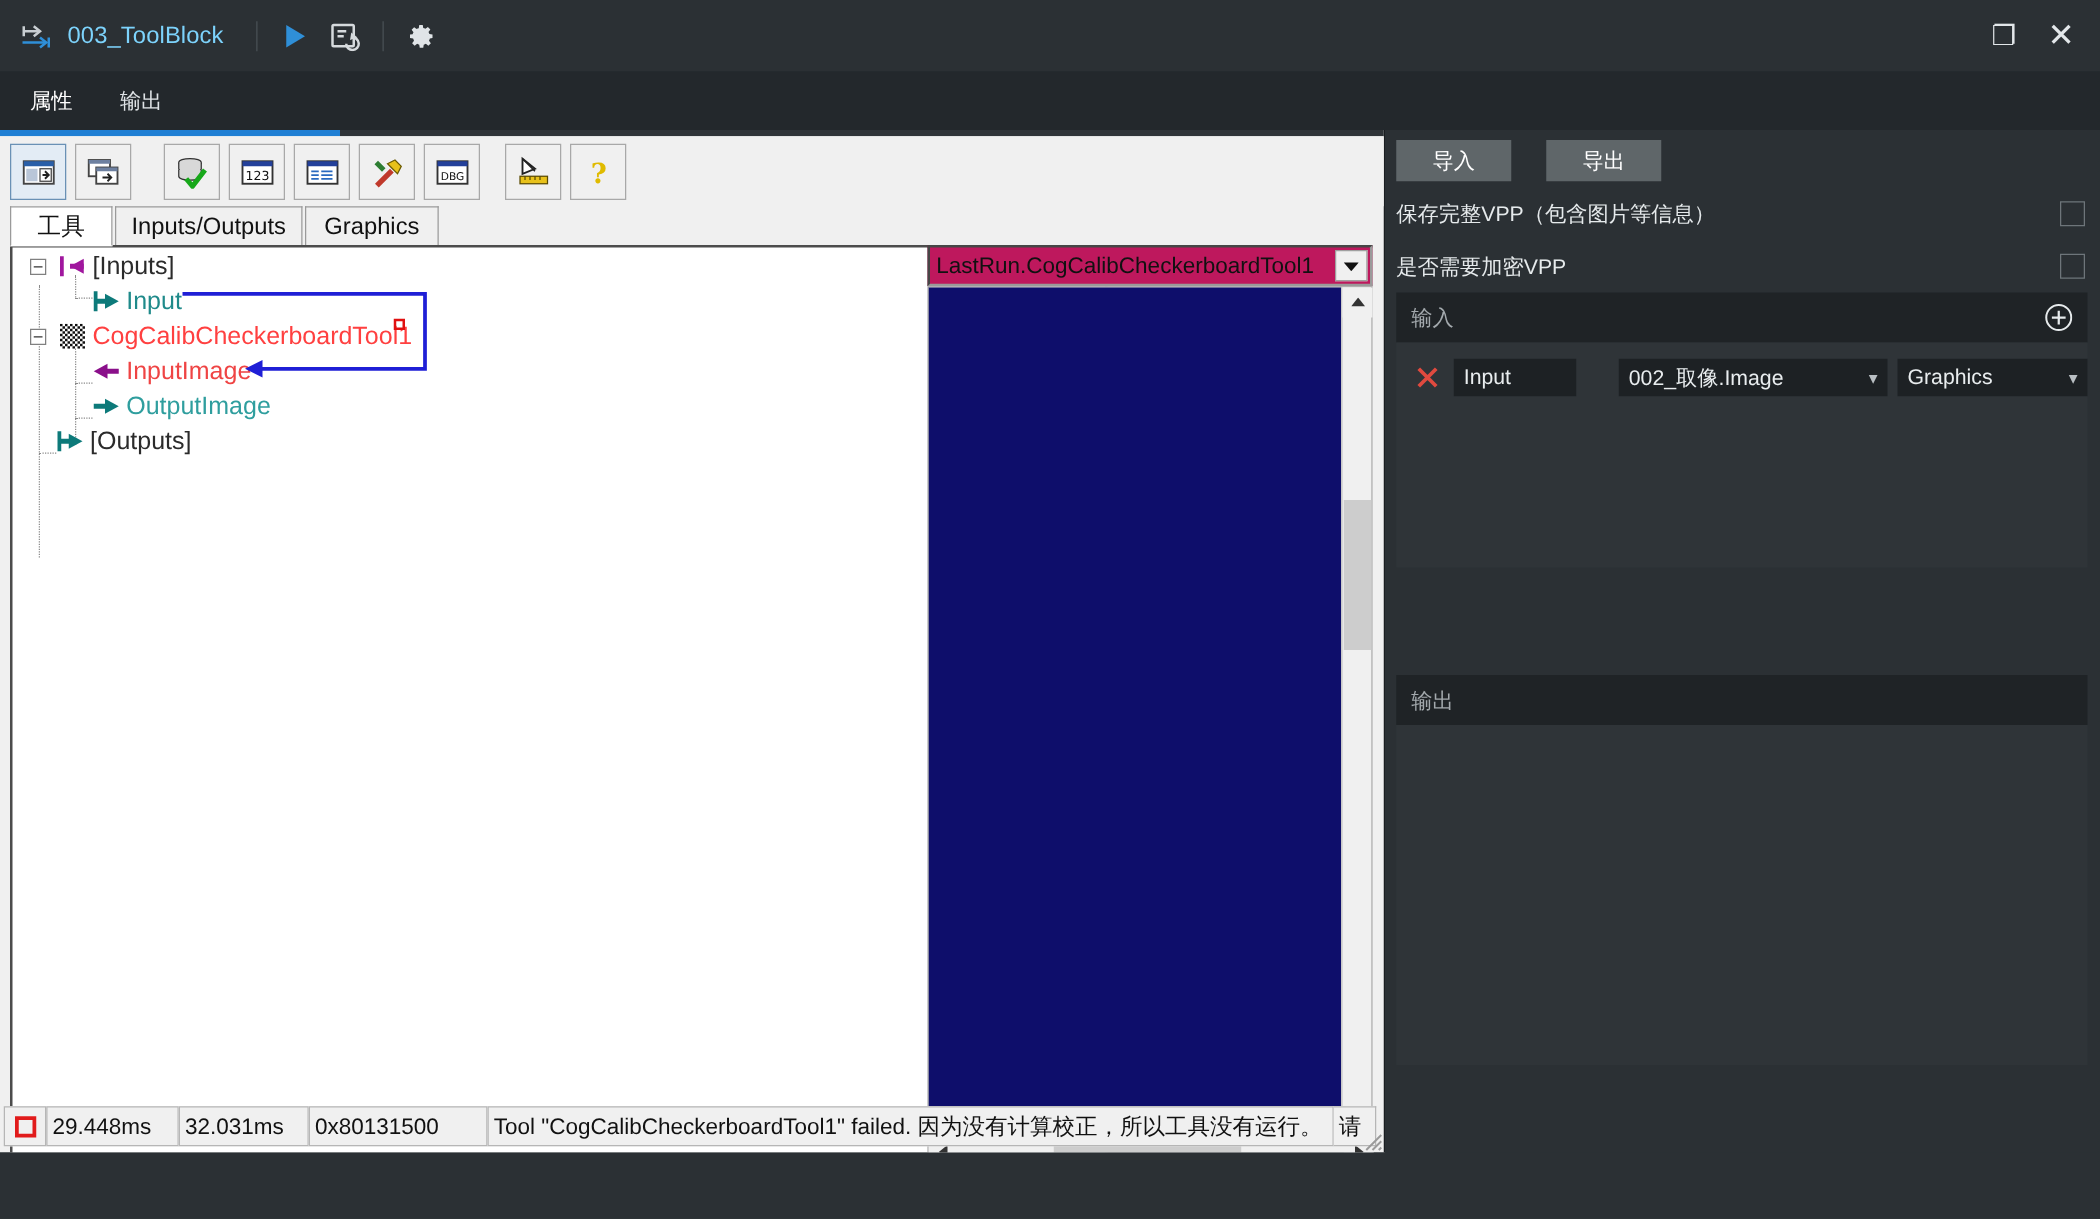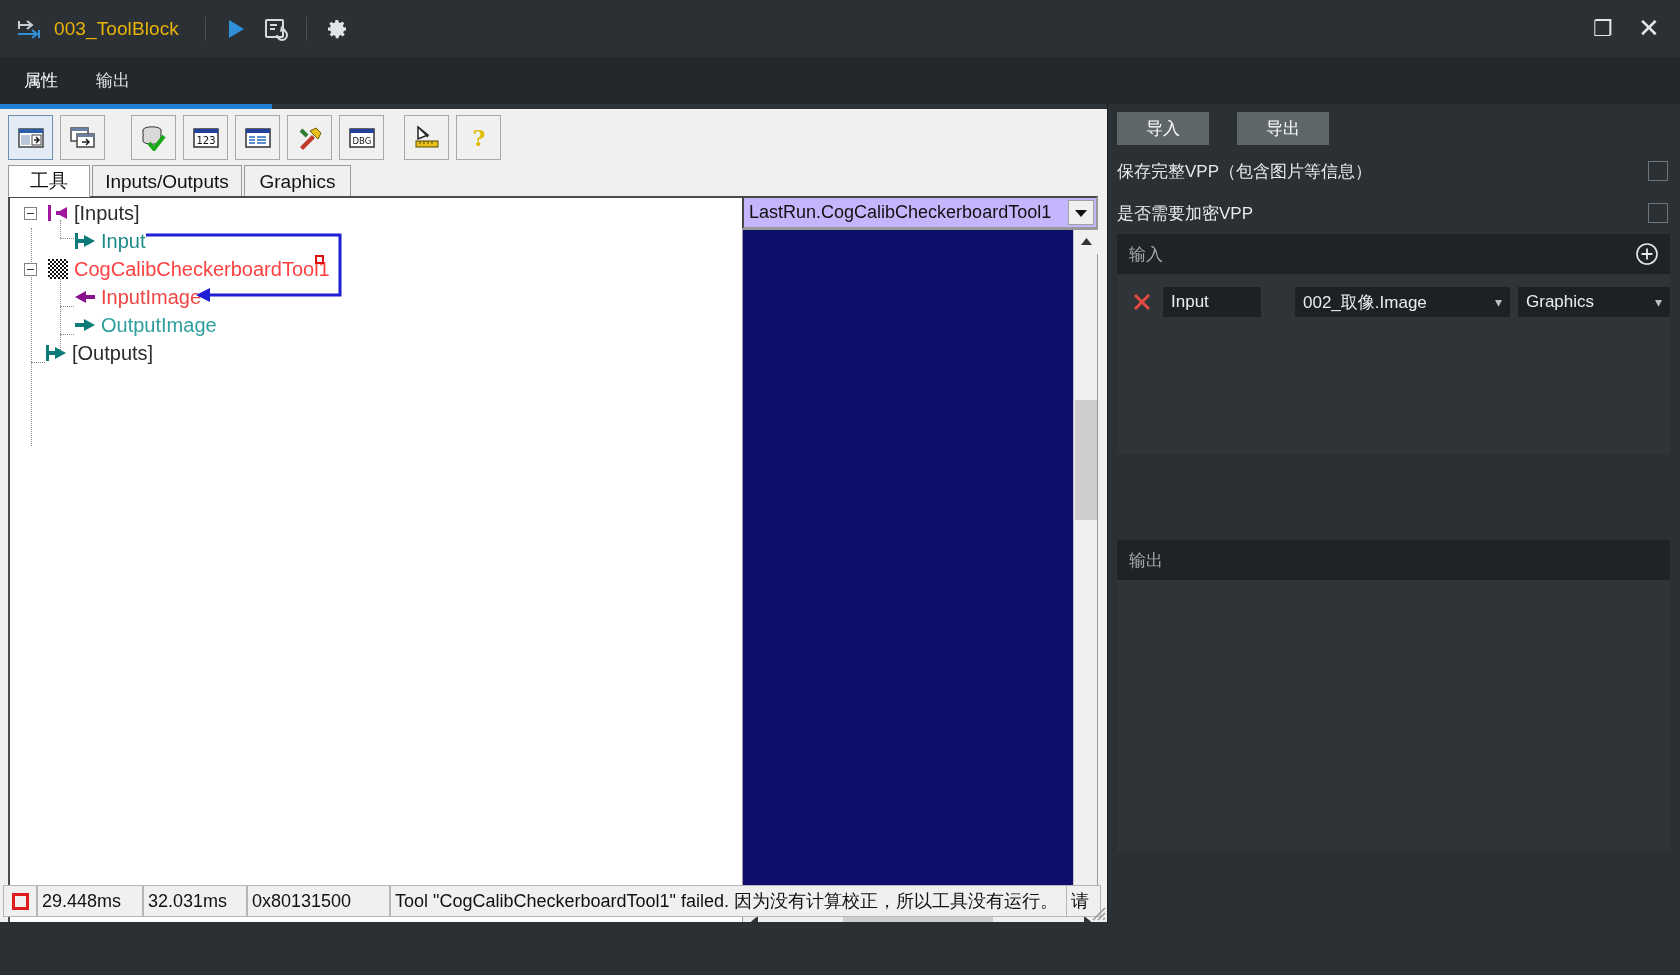"003_ToolBlock" #tb-title { color: #eab308 -> #7dd3fc }
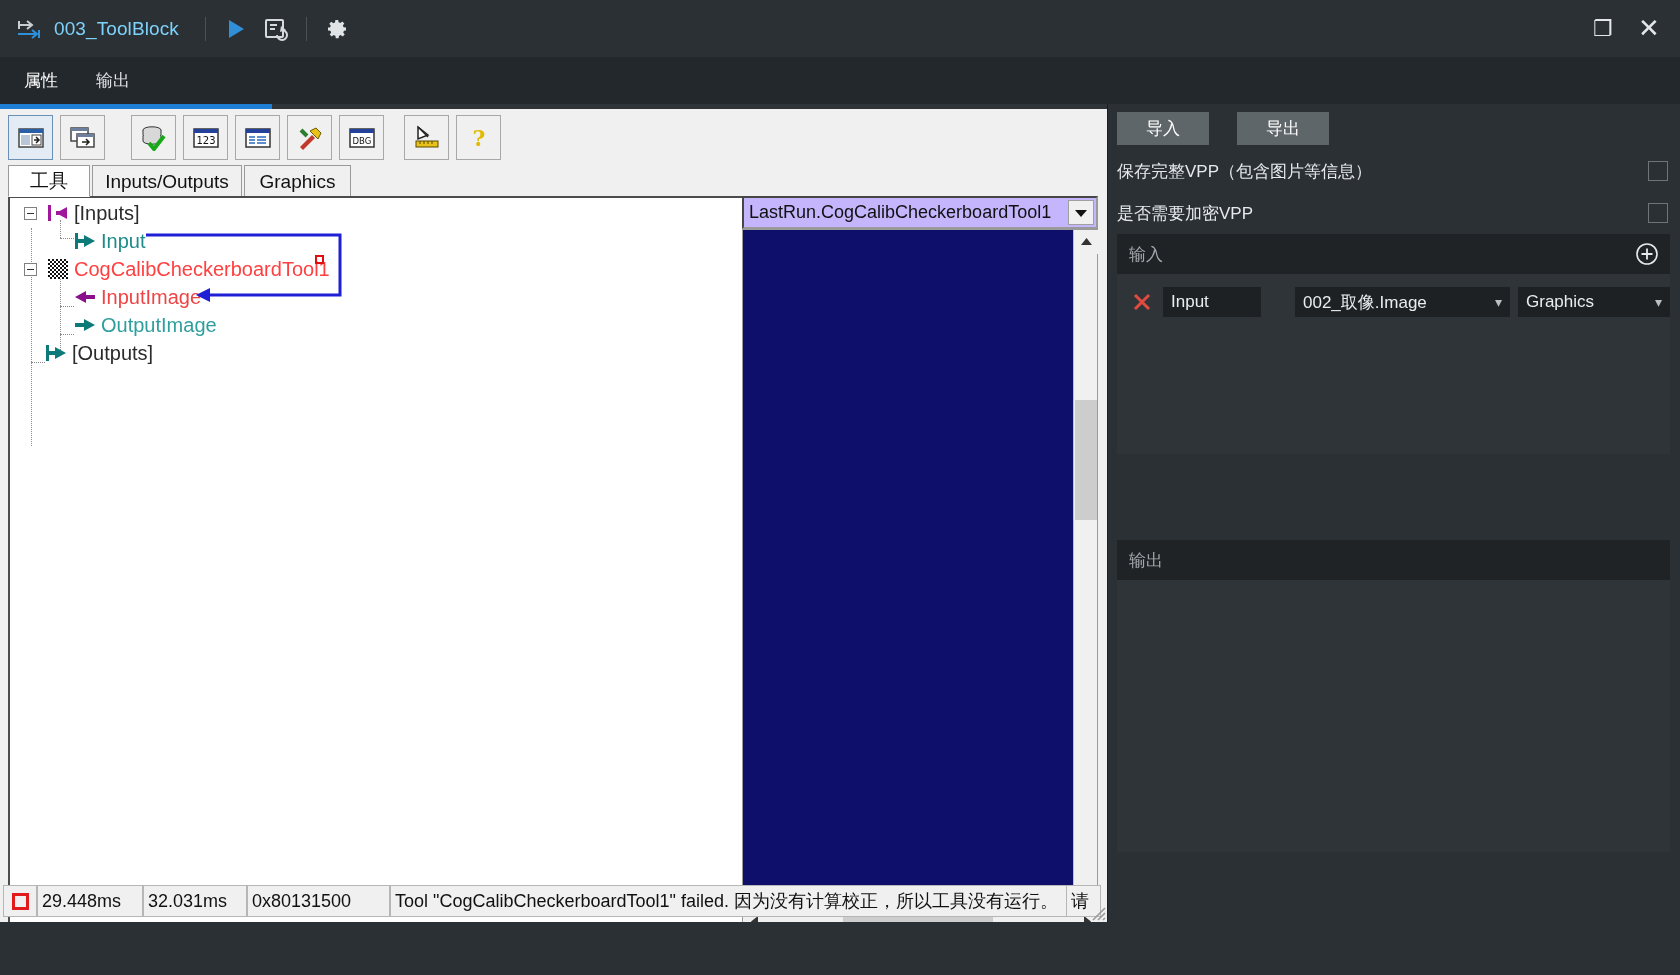"LastRun.CogCalibCheckerboardTool1" #imgcombo { background: #c4b5fd -> #be185d }
